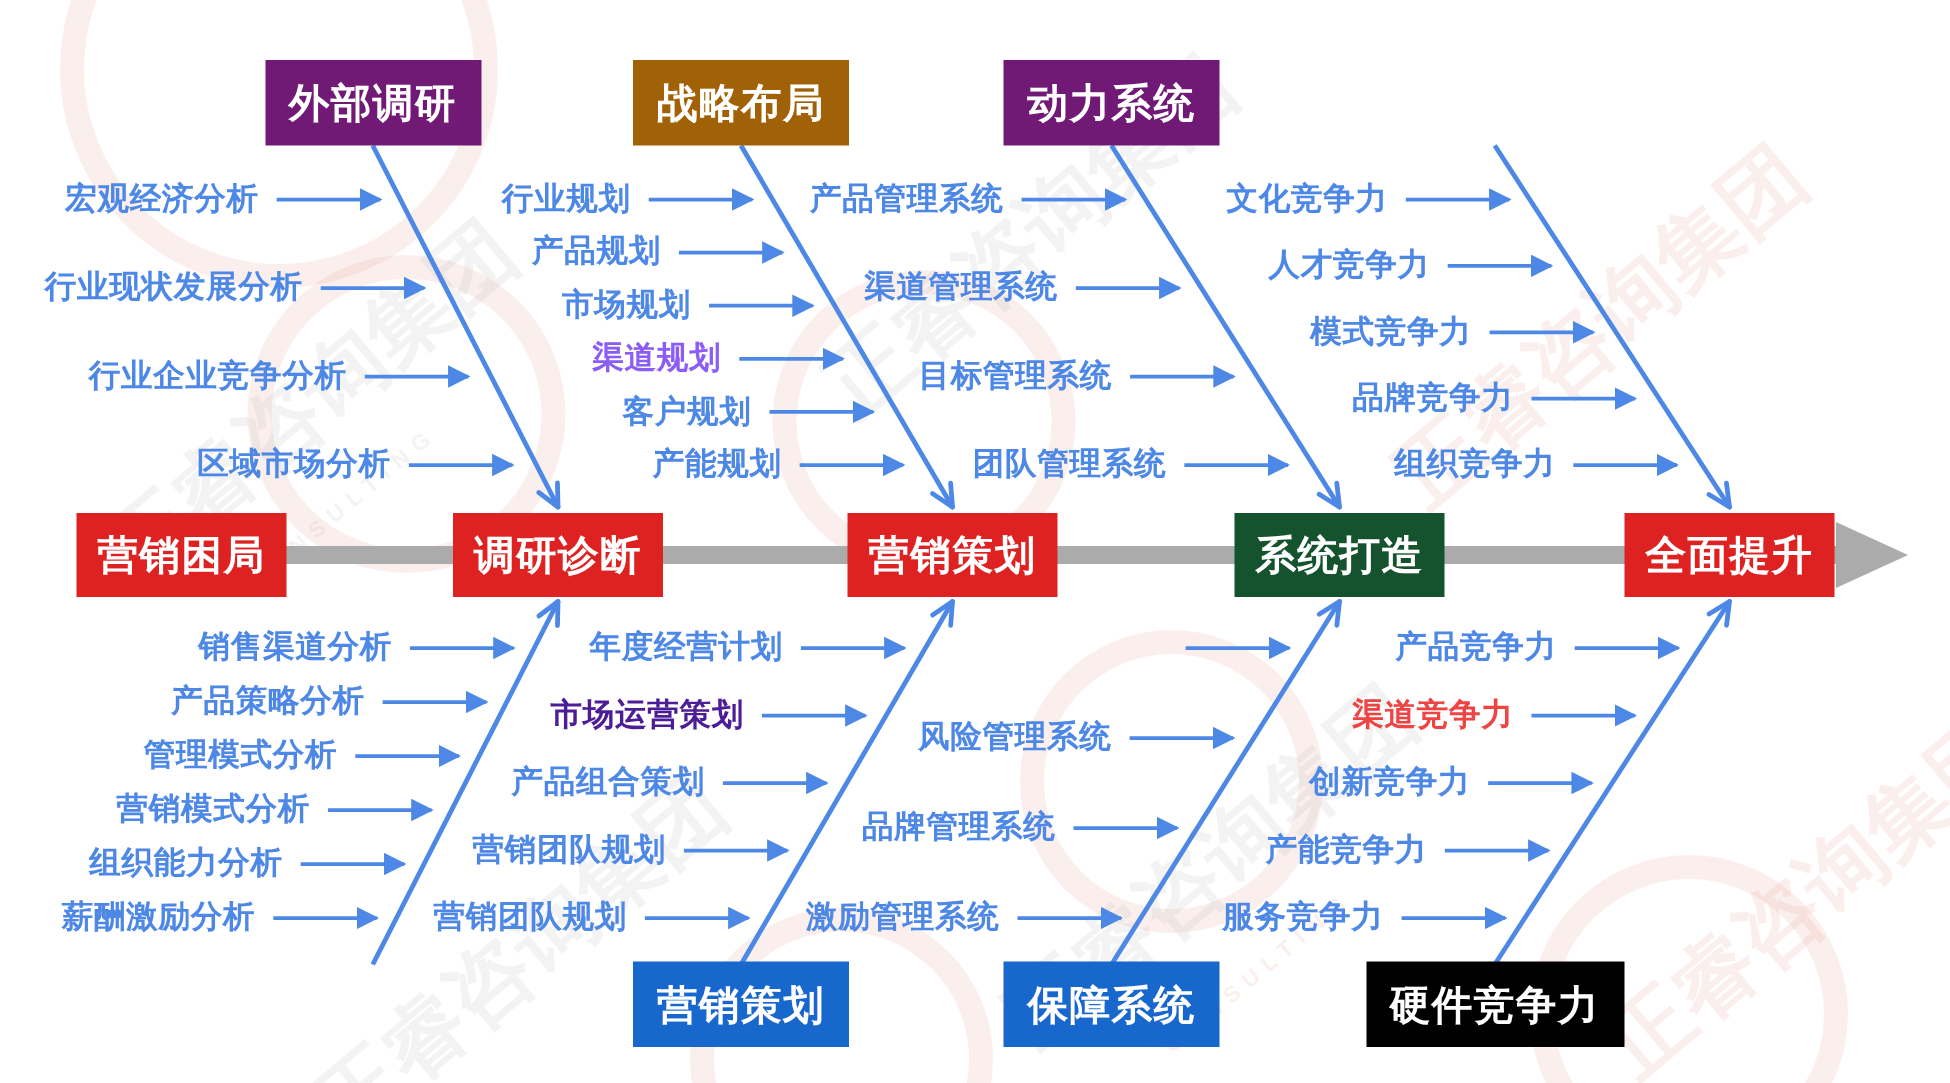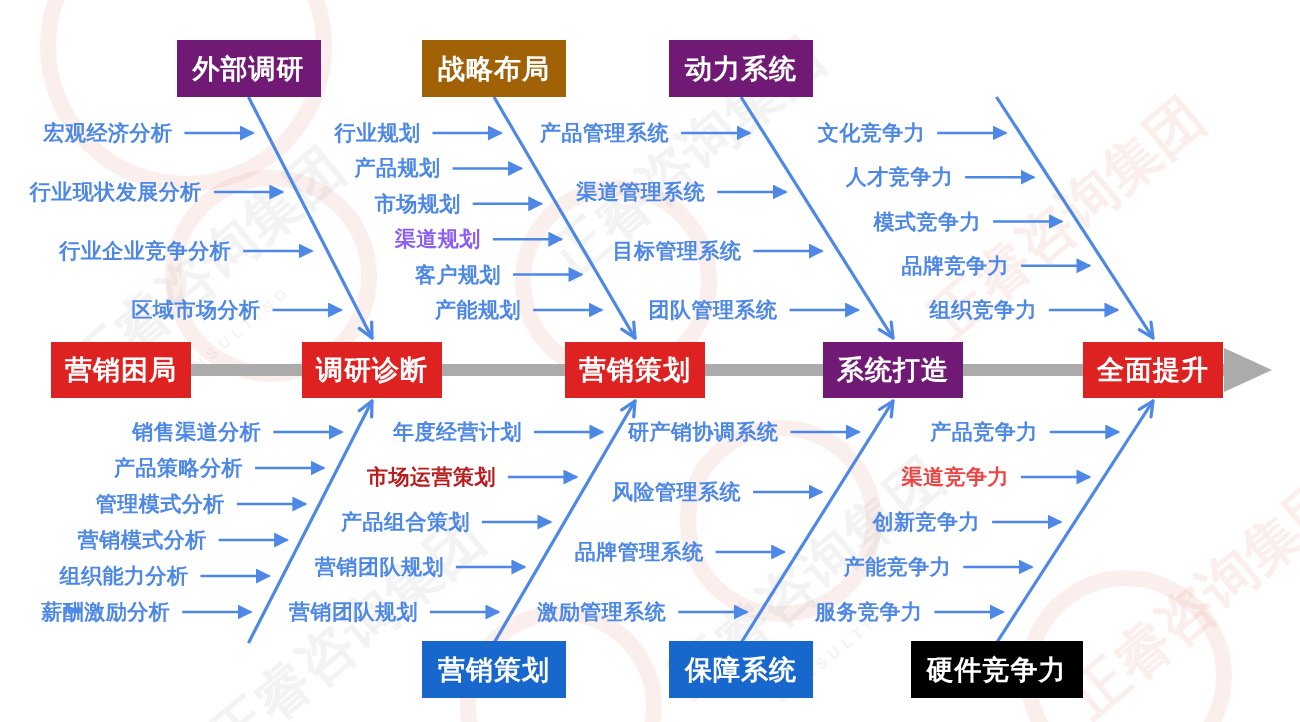"系统打造" div.stage-box { background: #701a75 -> #14532d }
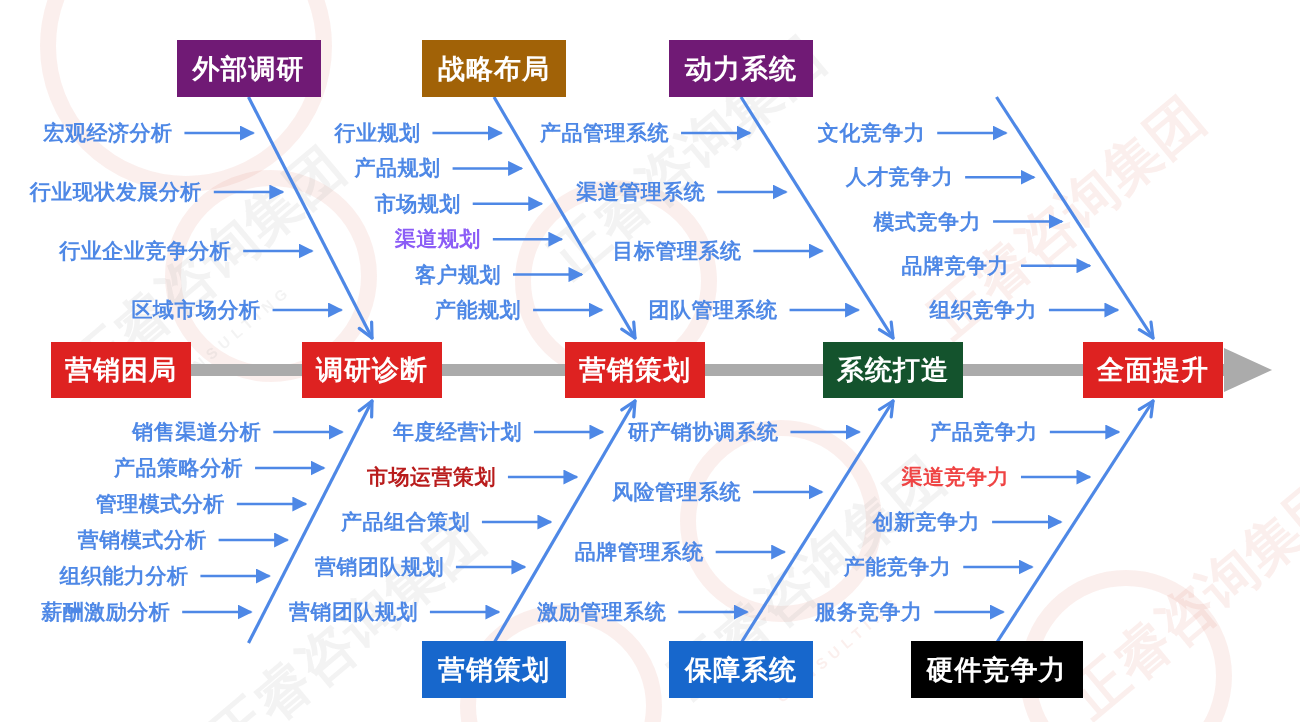"研产销协调系统" div.item { html: <div>研产销协调系统</div> -> none }
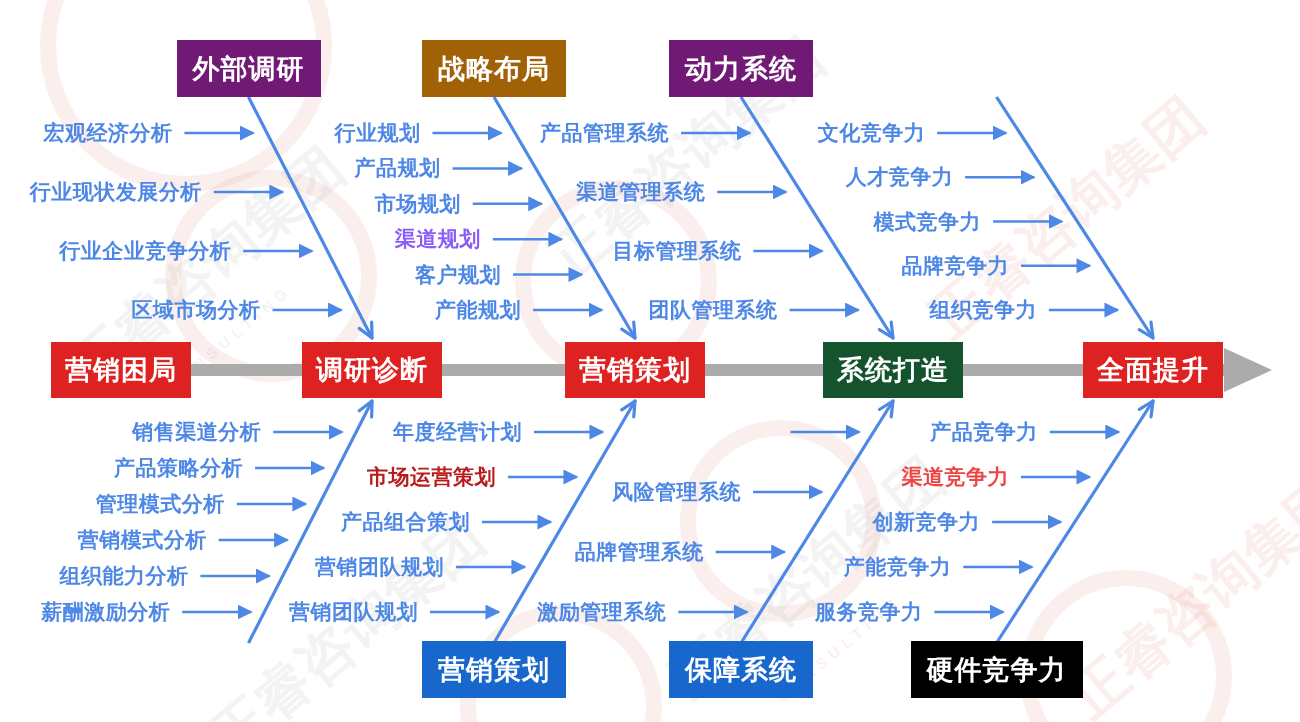"市场运营策划" div.item { color: #b91c1c -> #4c1d95 }
